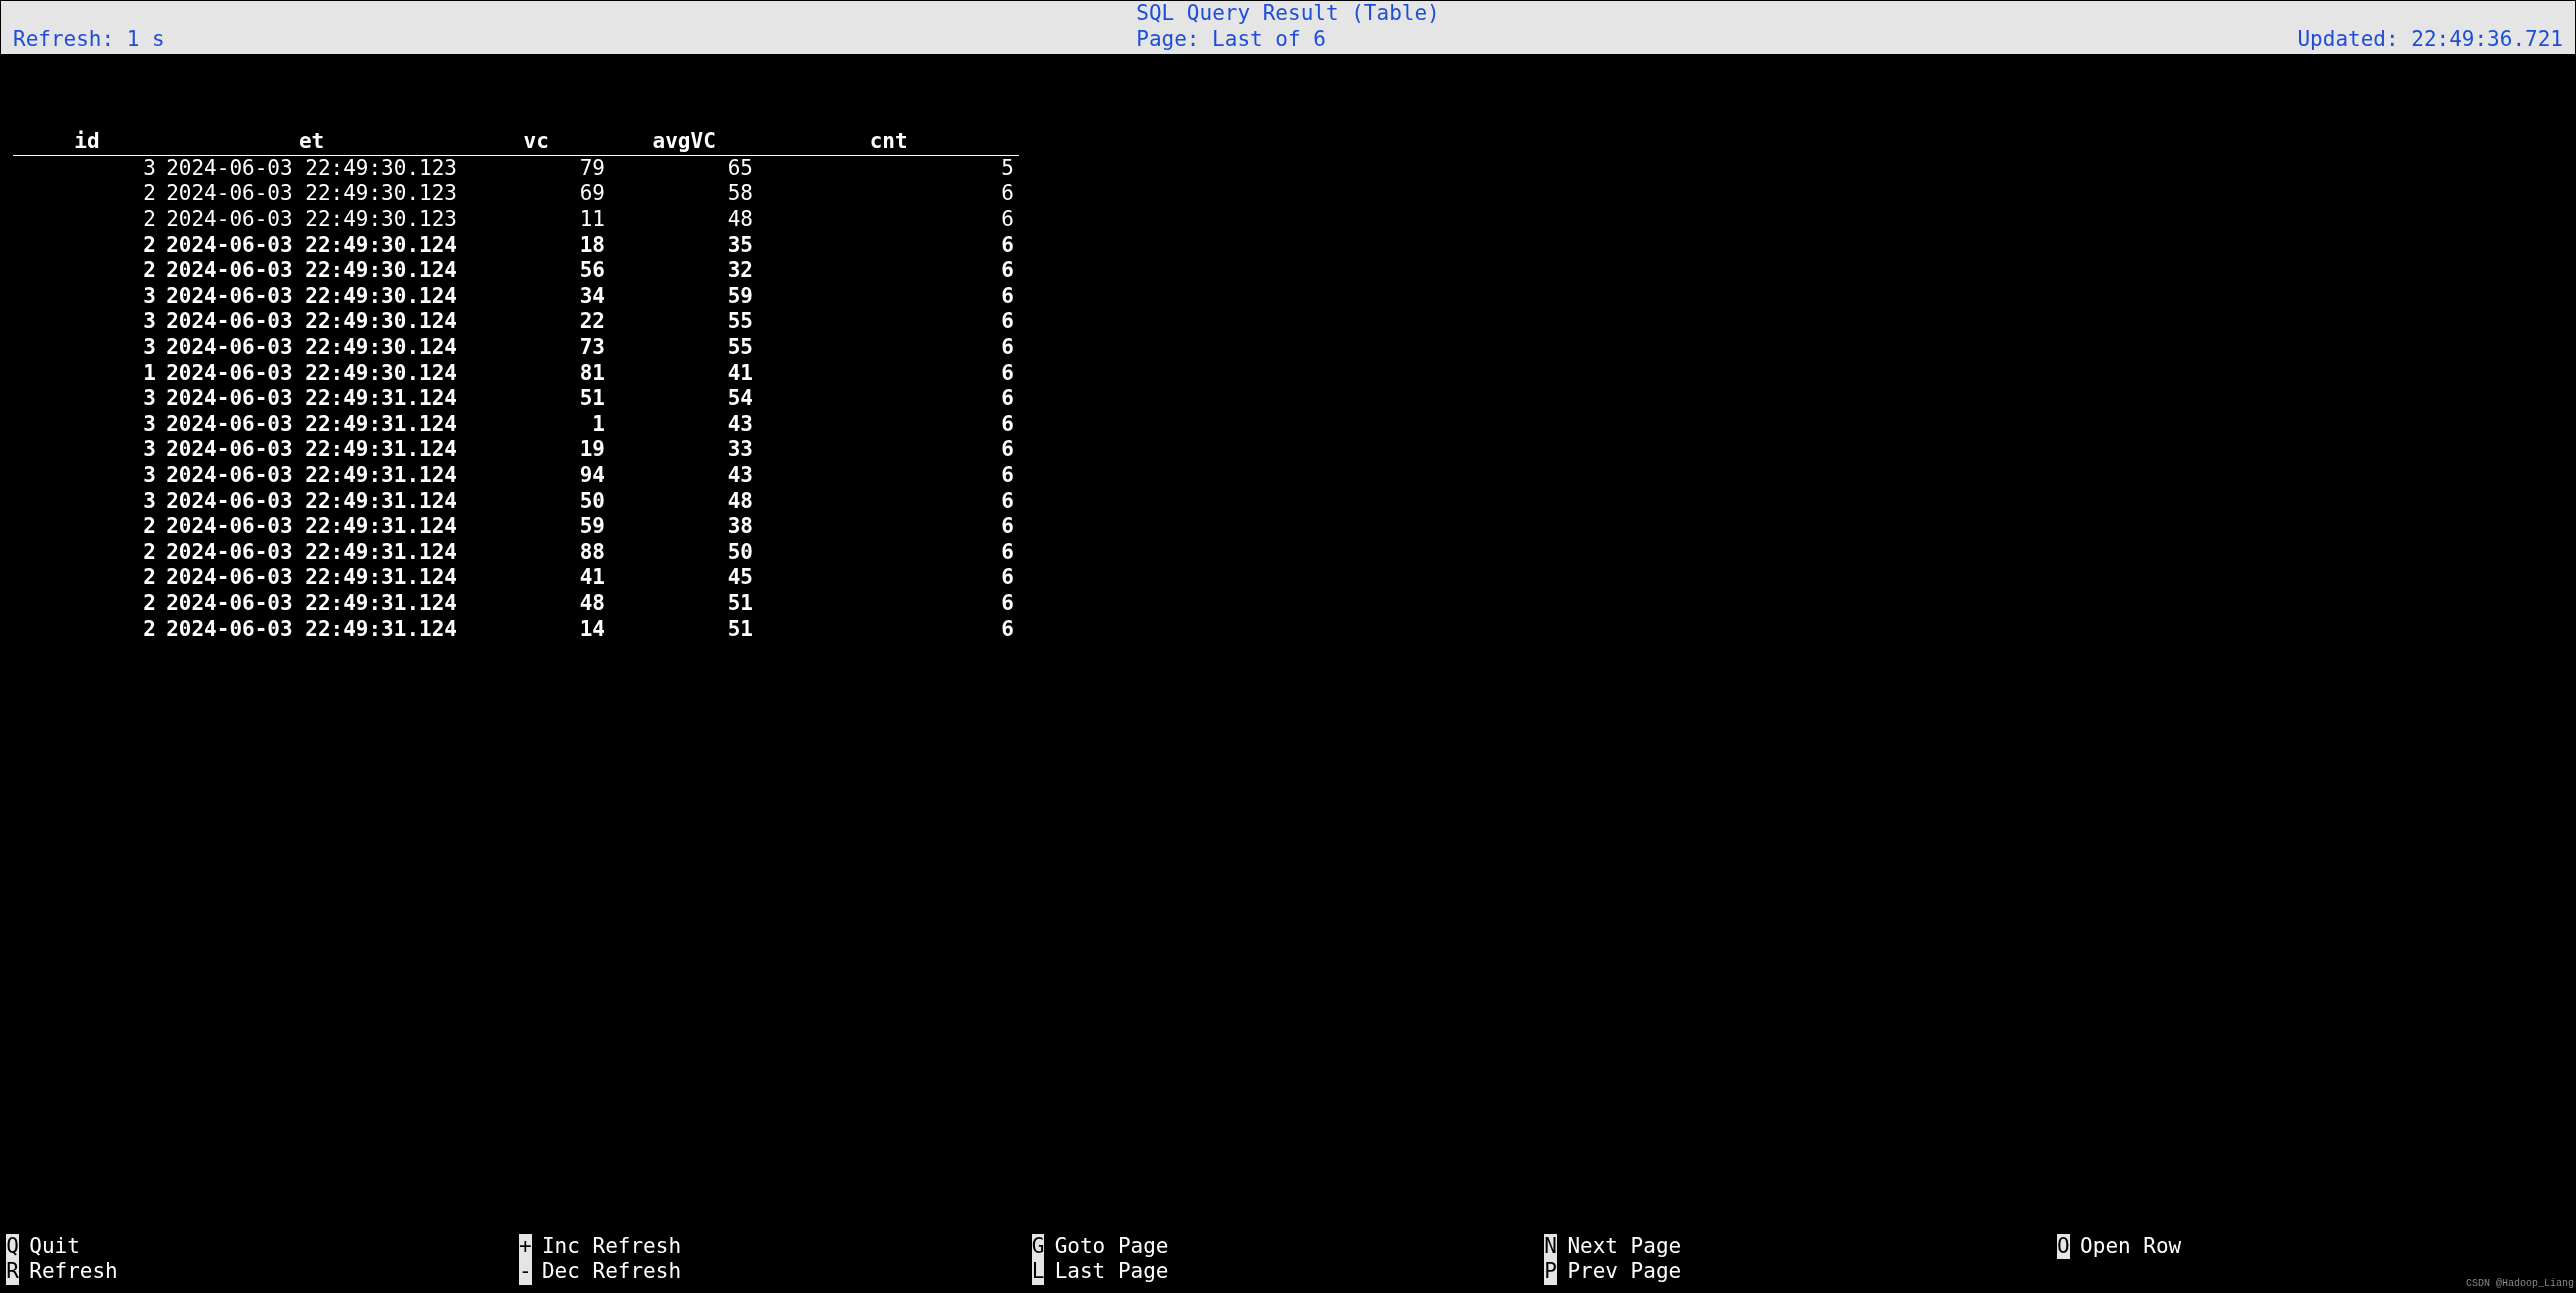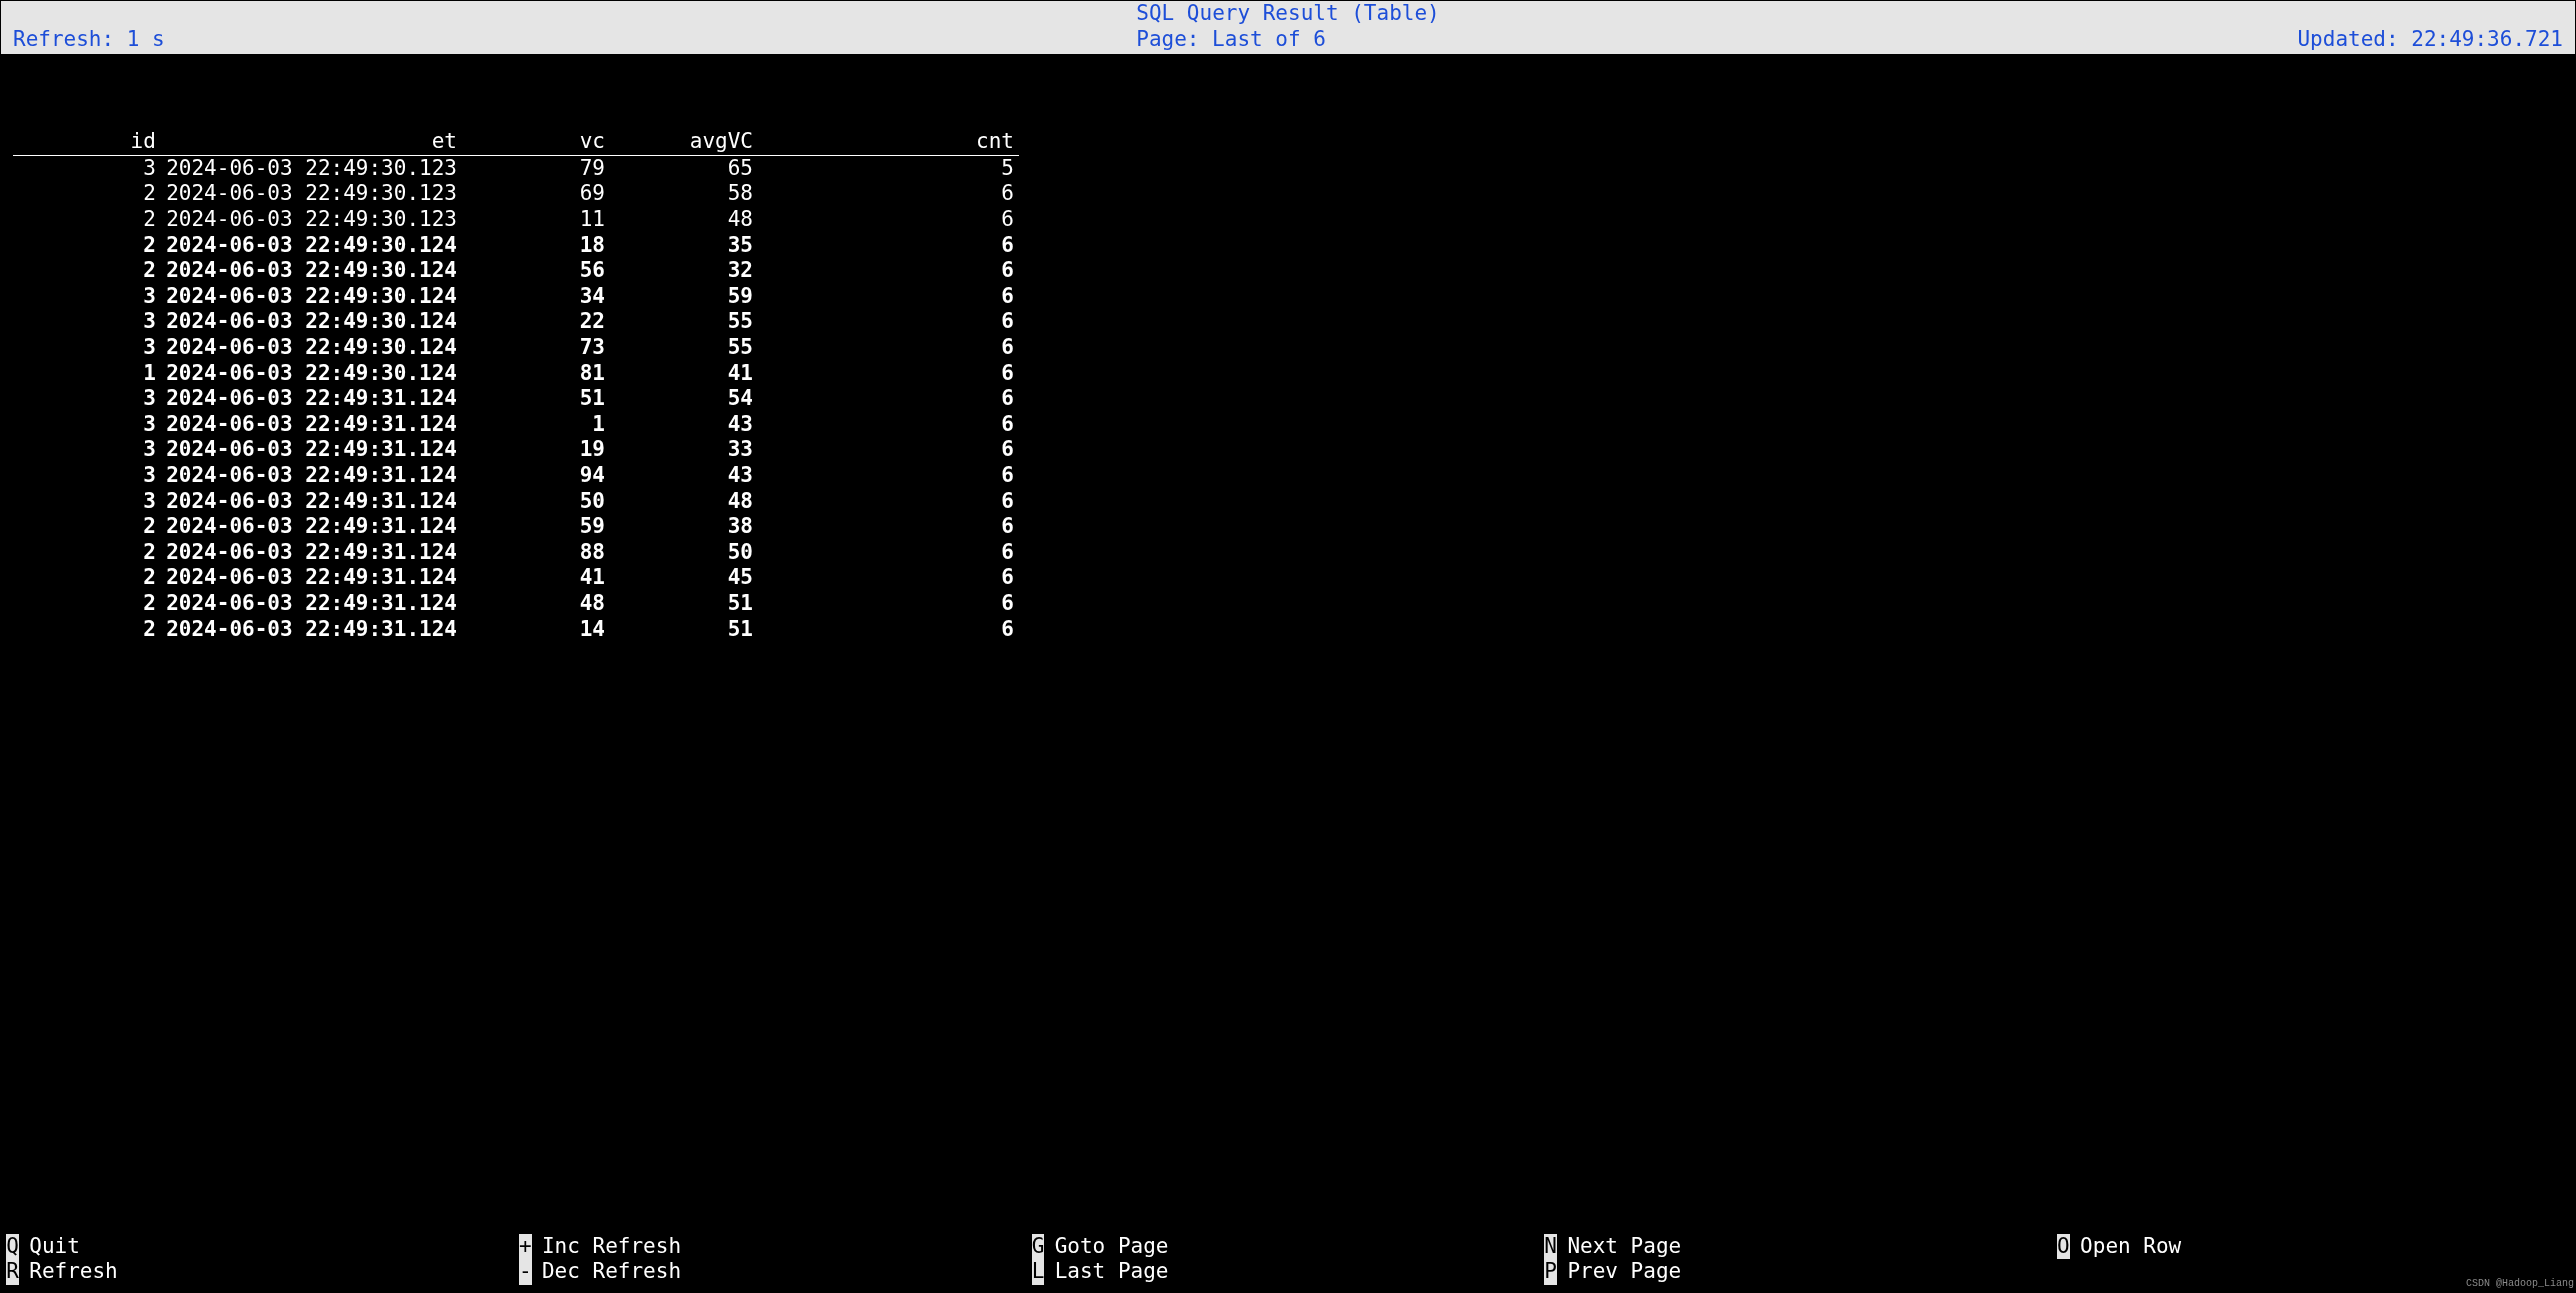"id" th { font-weight: normal -> bold; text-align: right -> center }
